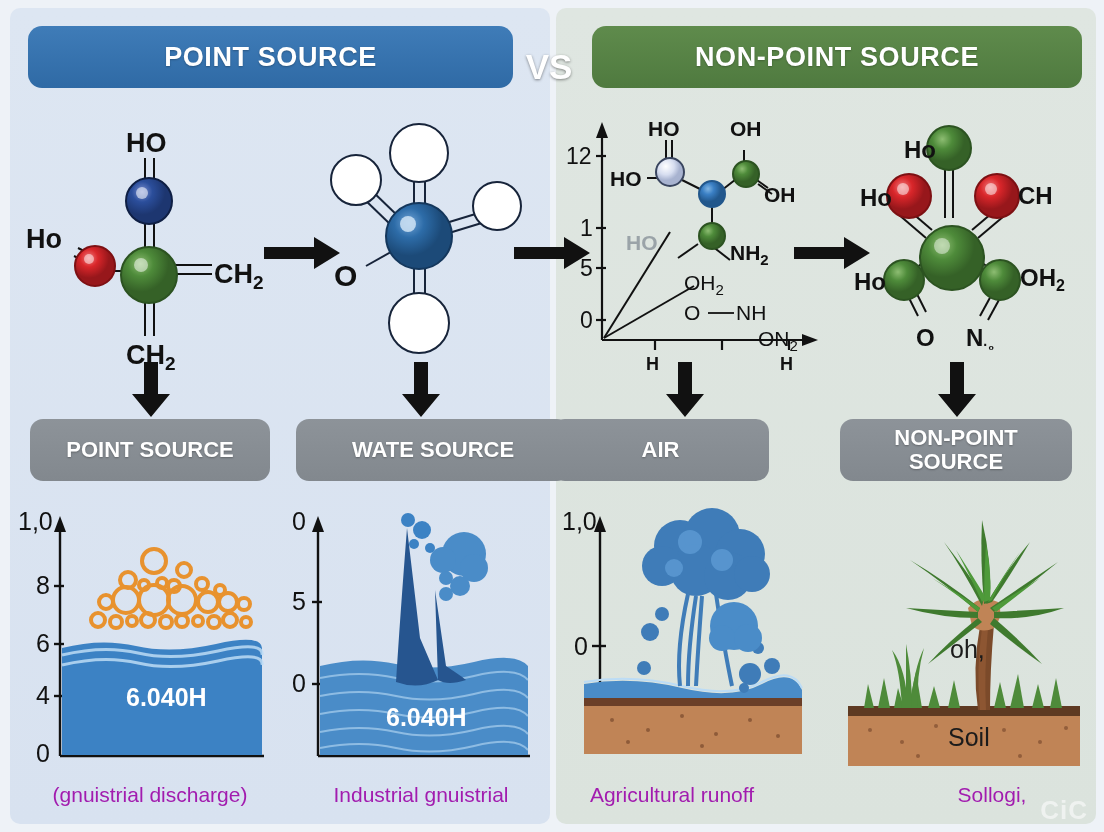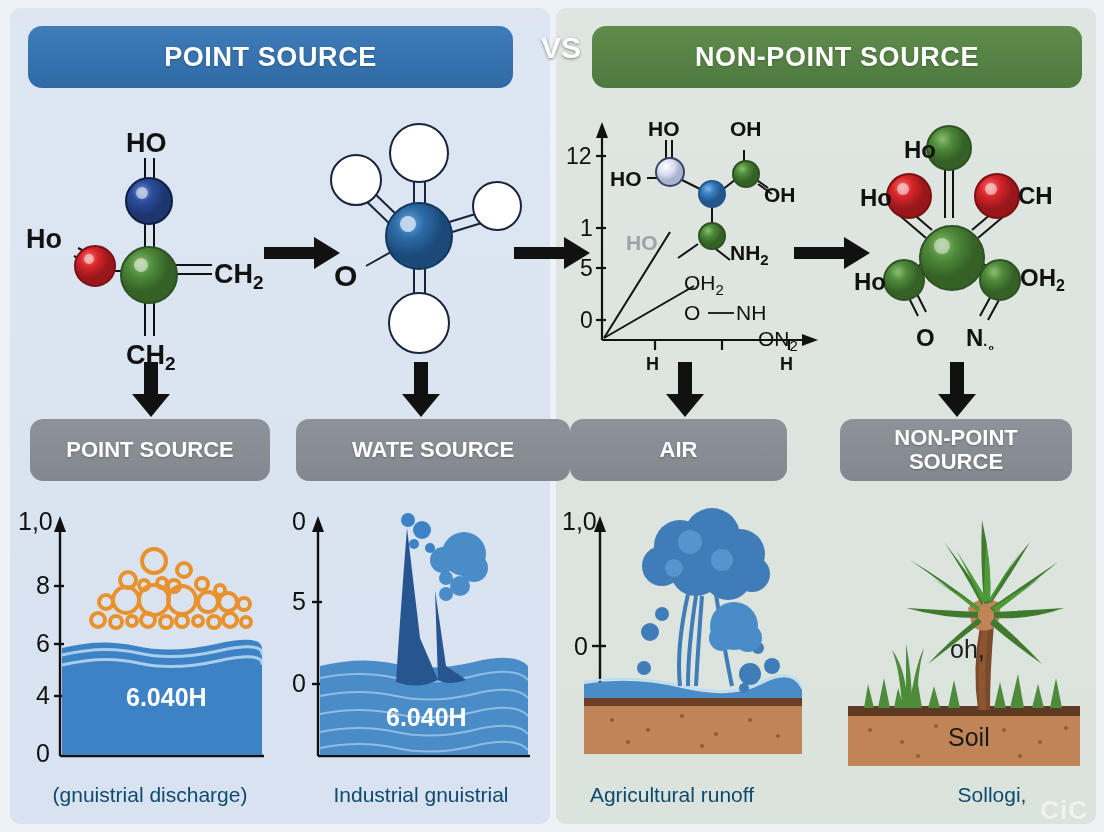"VS" .vs-label { font-size: 30px -> 35px; text-align: right -> center; top: 31px -> 47px }
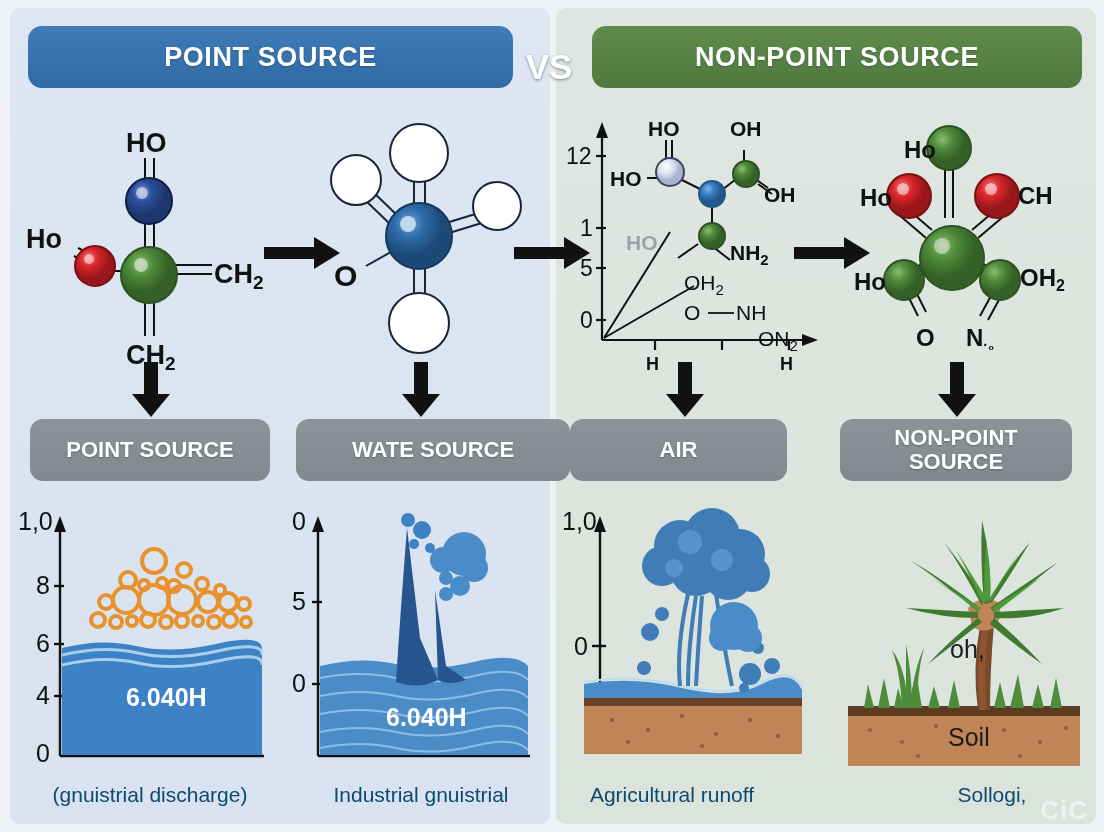"AIR" .gb-3 { left: 570px -> 552px }
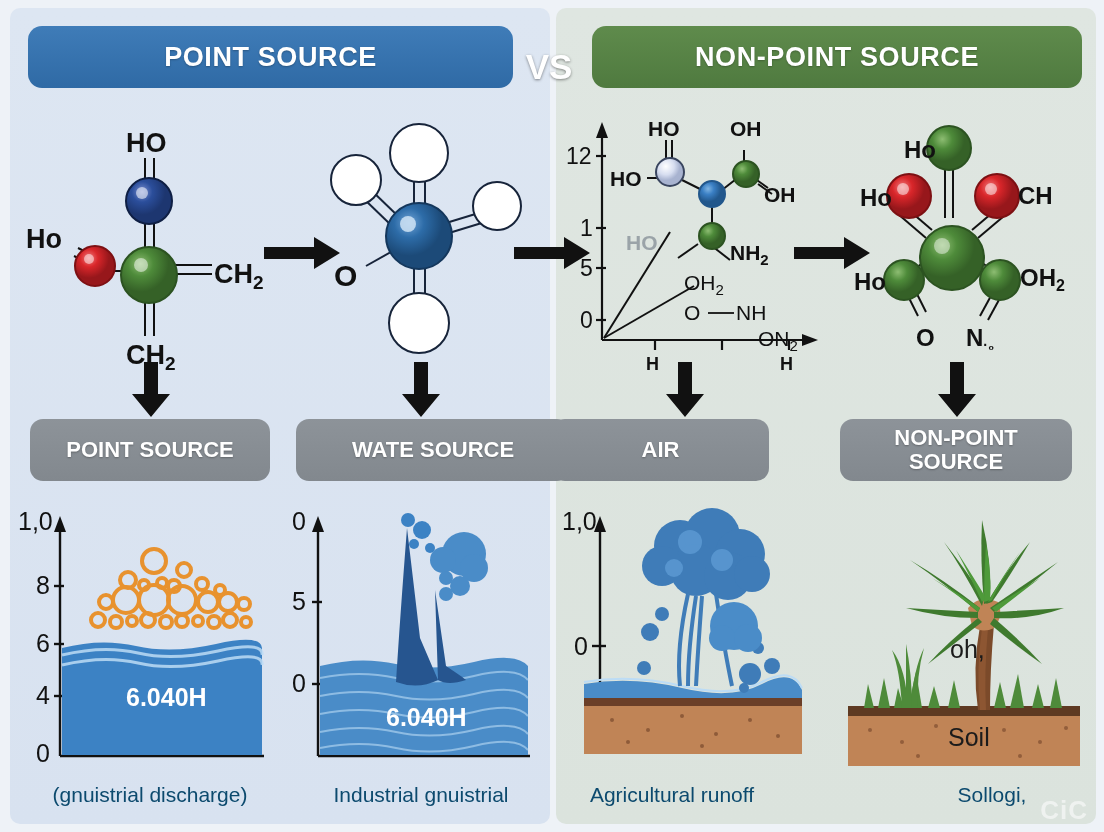"(gnuistrial discharge)" .caption { color: #0c4a6e -> #a21caf }
